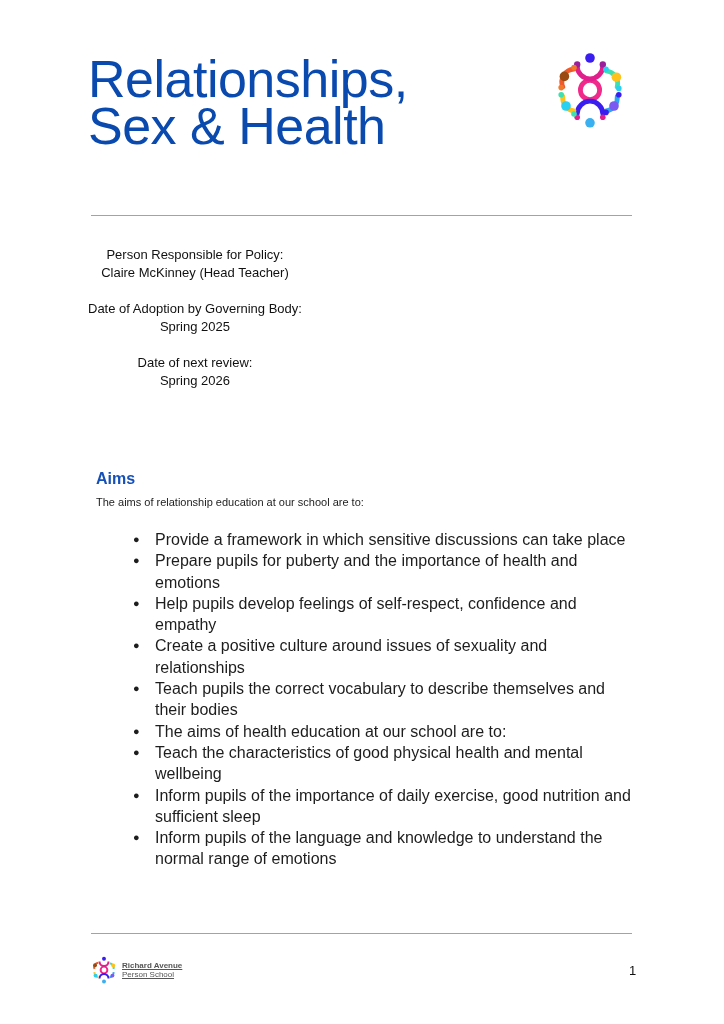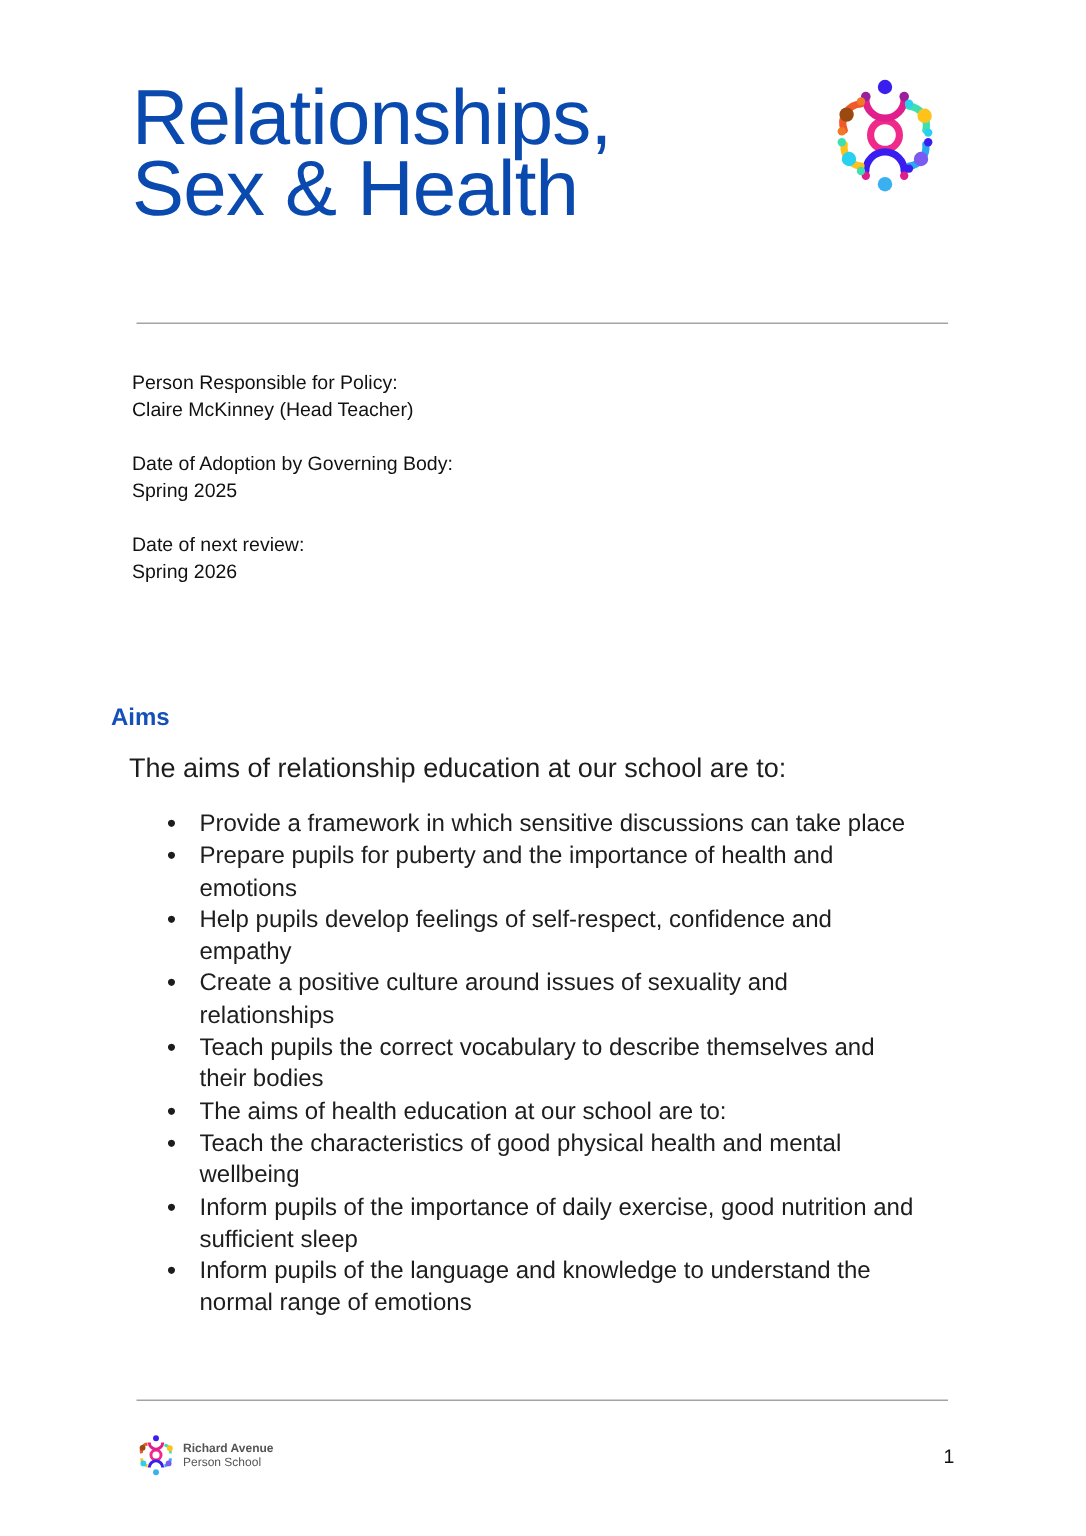"Person Responsible for Policy:" .meta .group { text-align: none -> center }
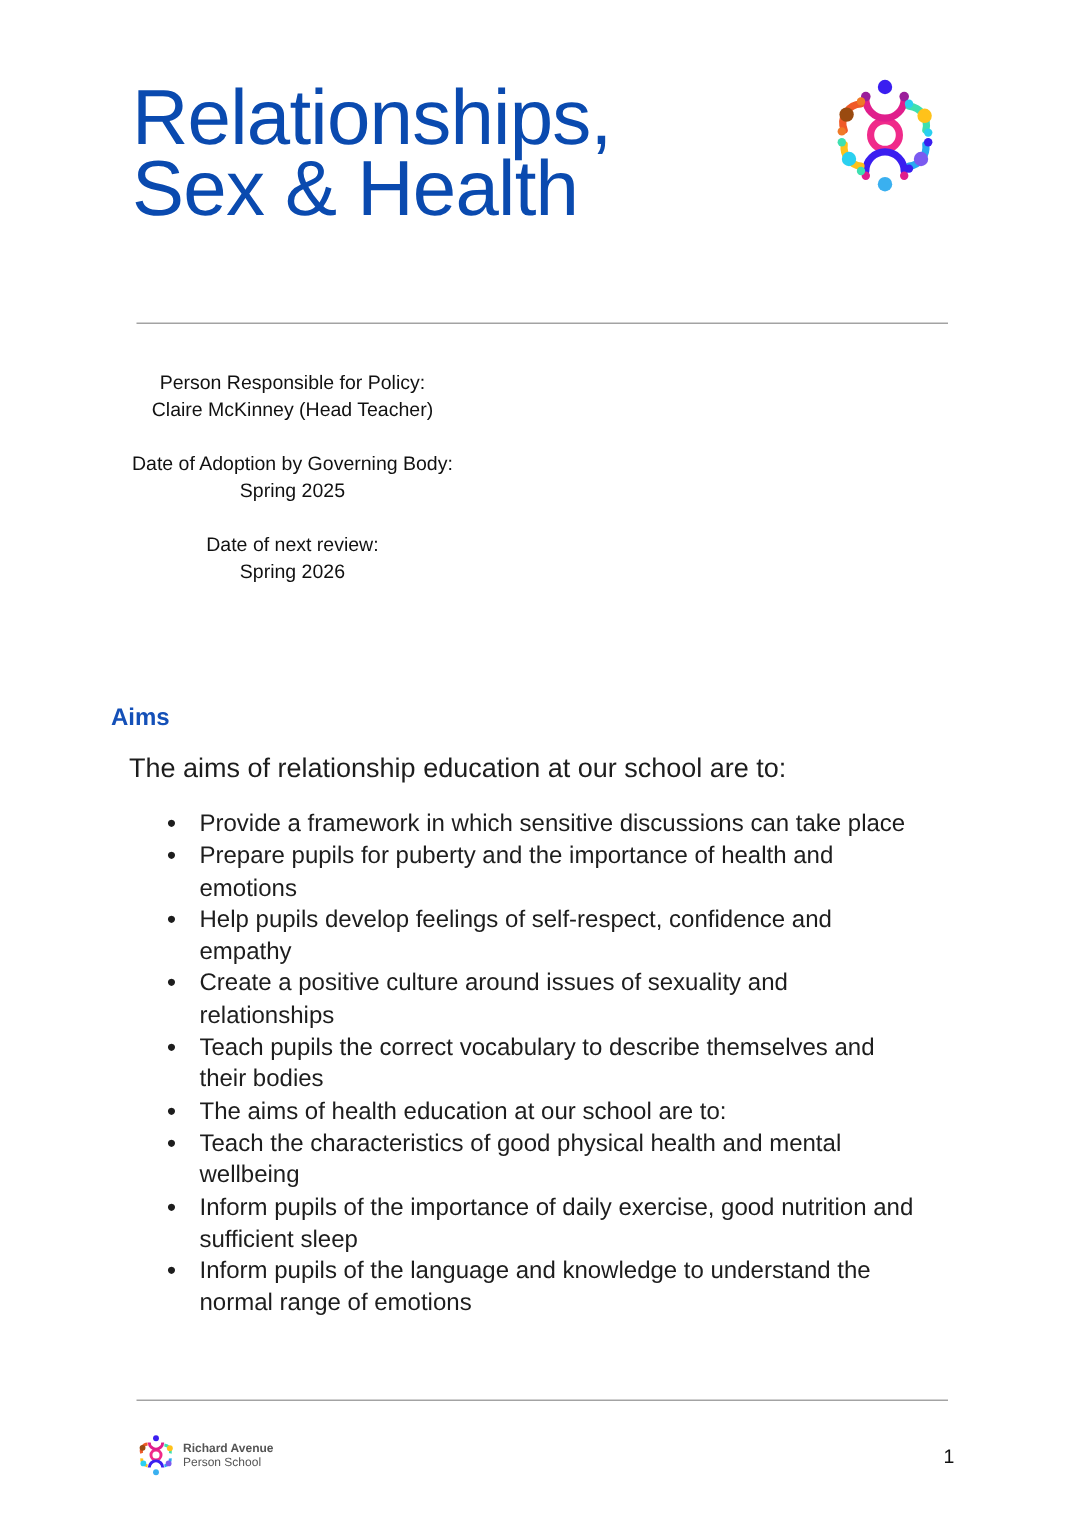"Aims" .section { left: 74px -> 96px }
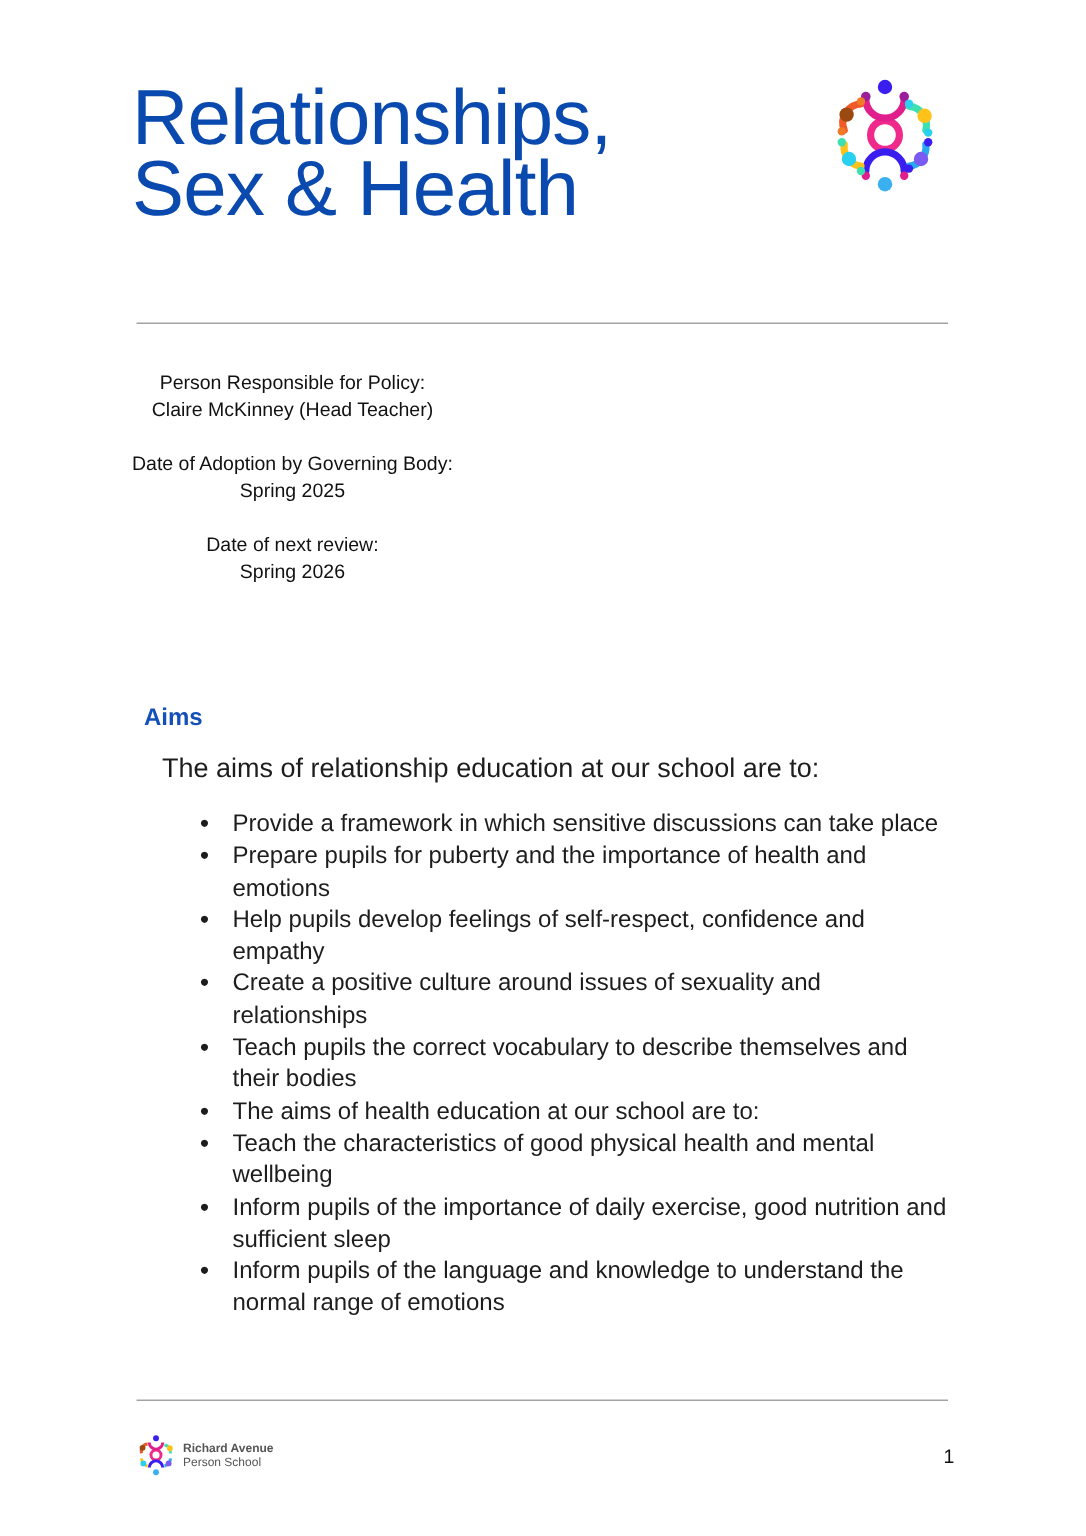"The aims of relationship education" .intro { font-size: 18px -> 11px; margin: 12px -> 0 }
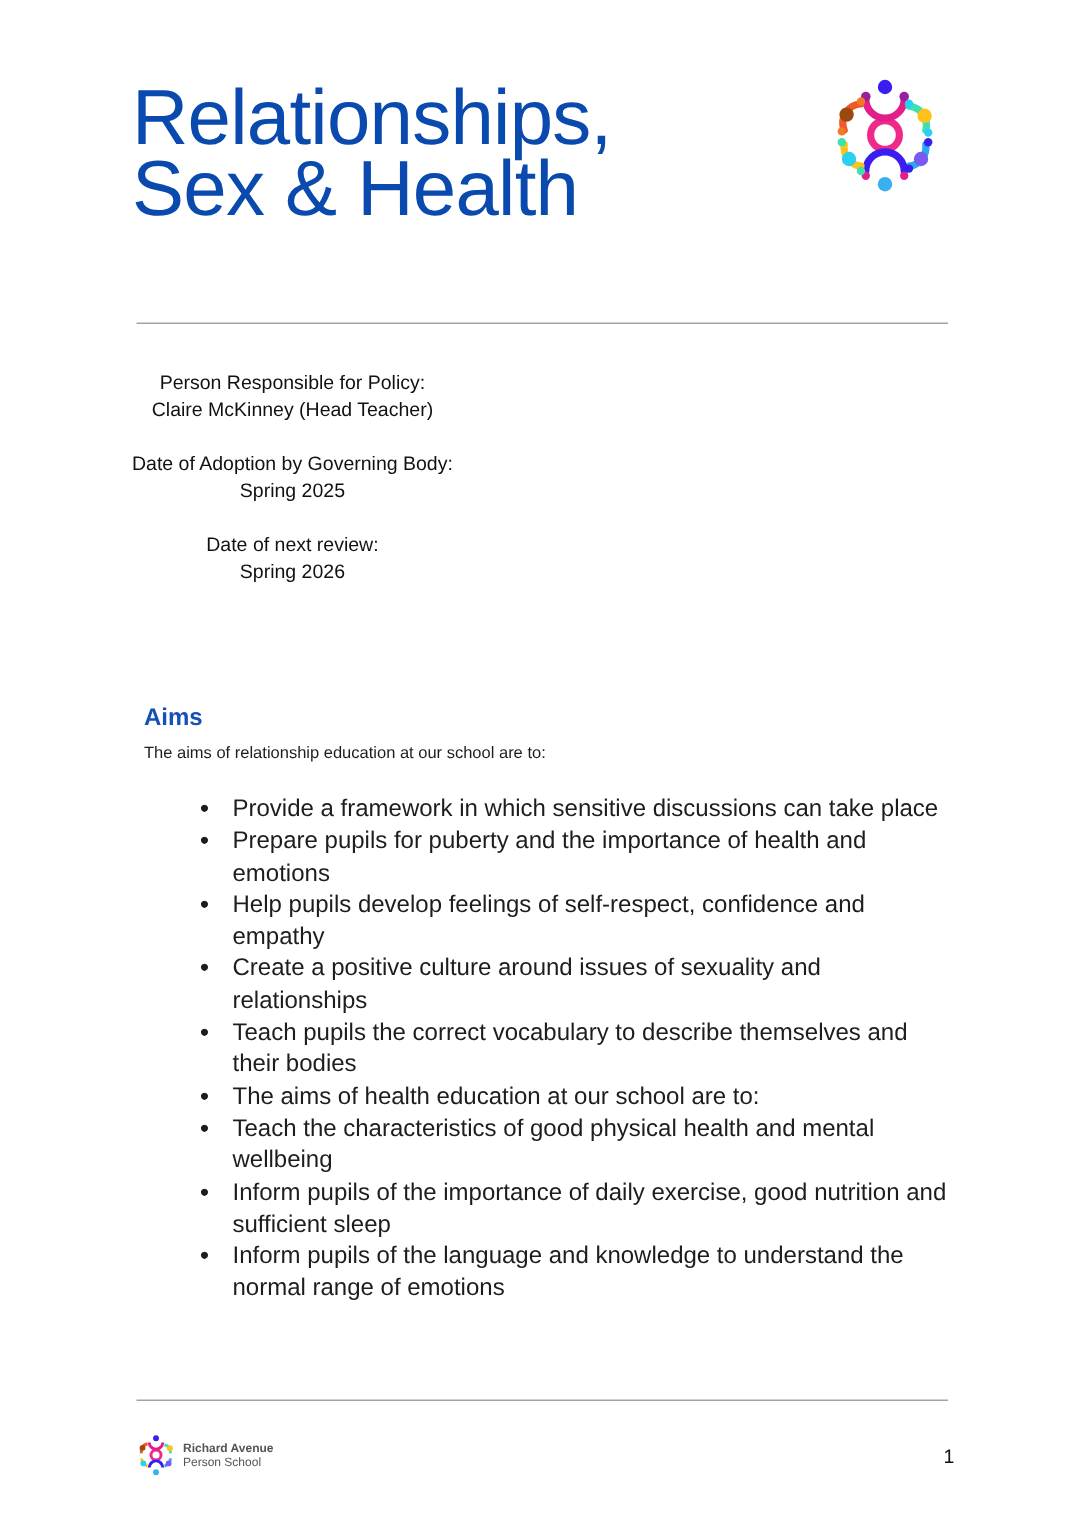"Richard Avenue" .footer-text { text-decoration: none -> underline }
